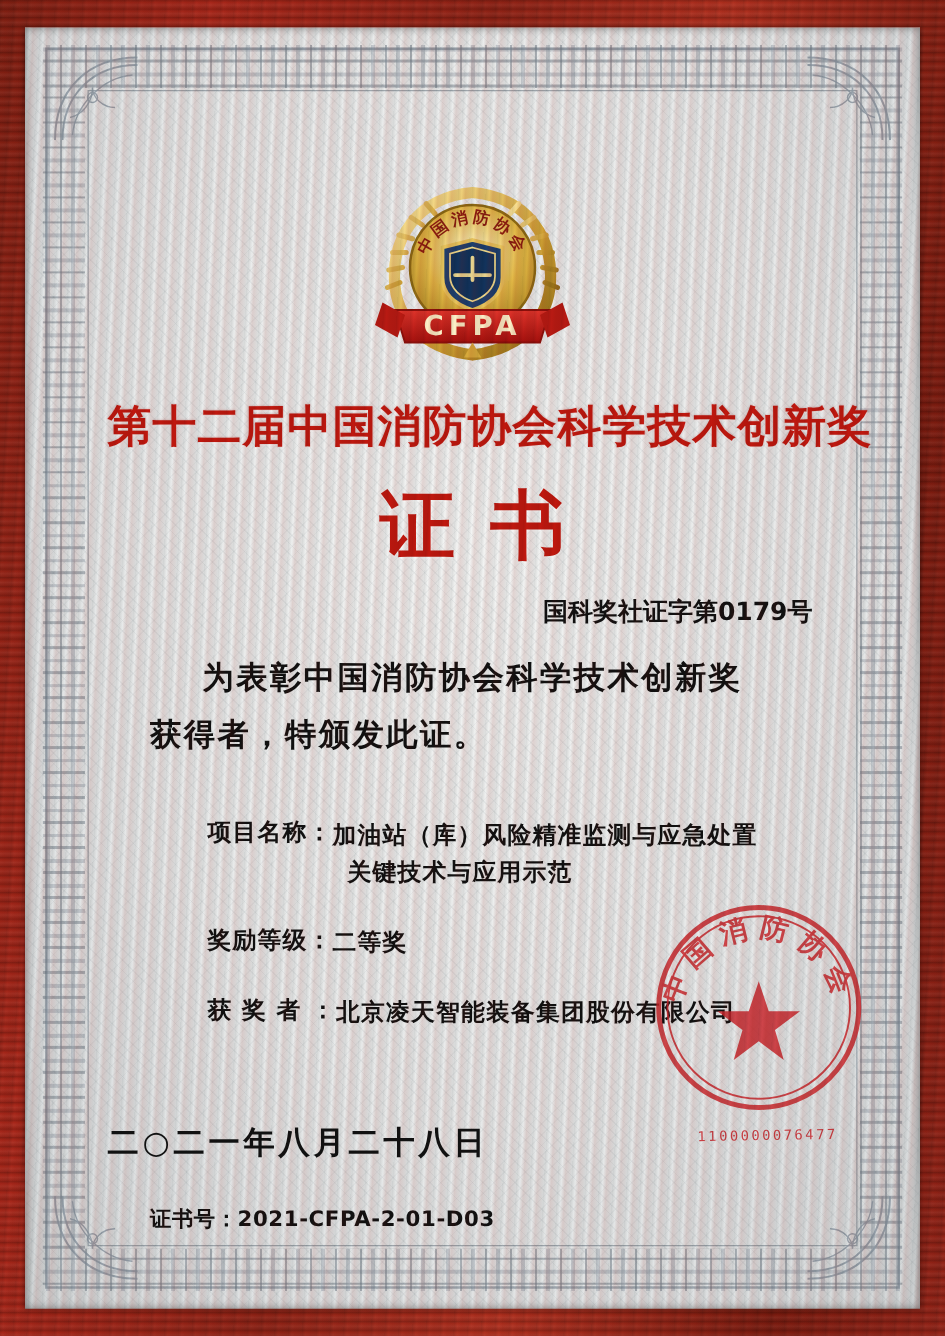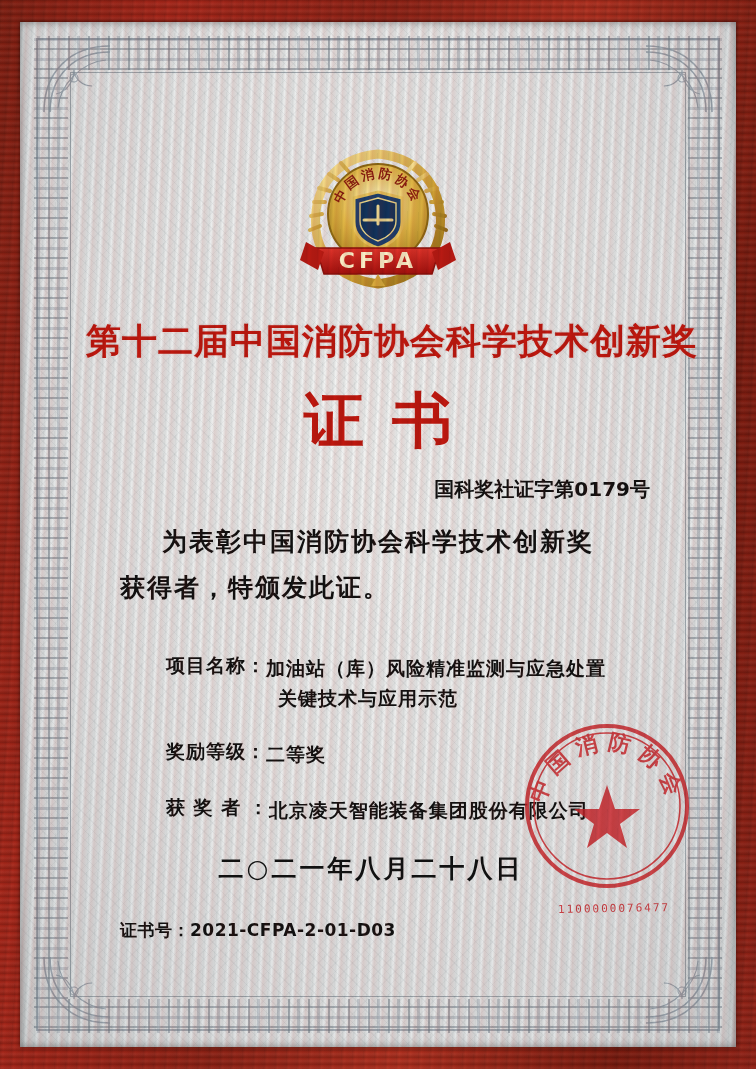"二○二一年八月二十八日" .date-line { margin-top: 27px -> 72px; text-align: center -> left }
